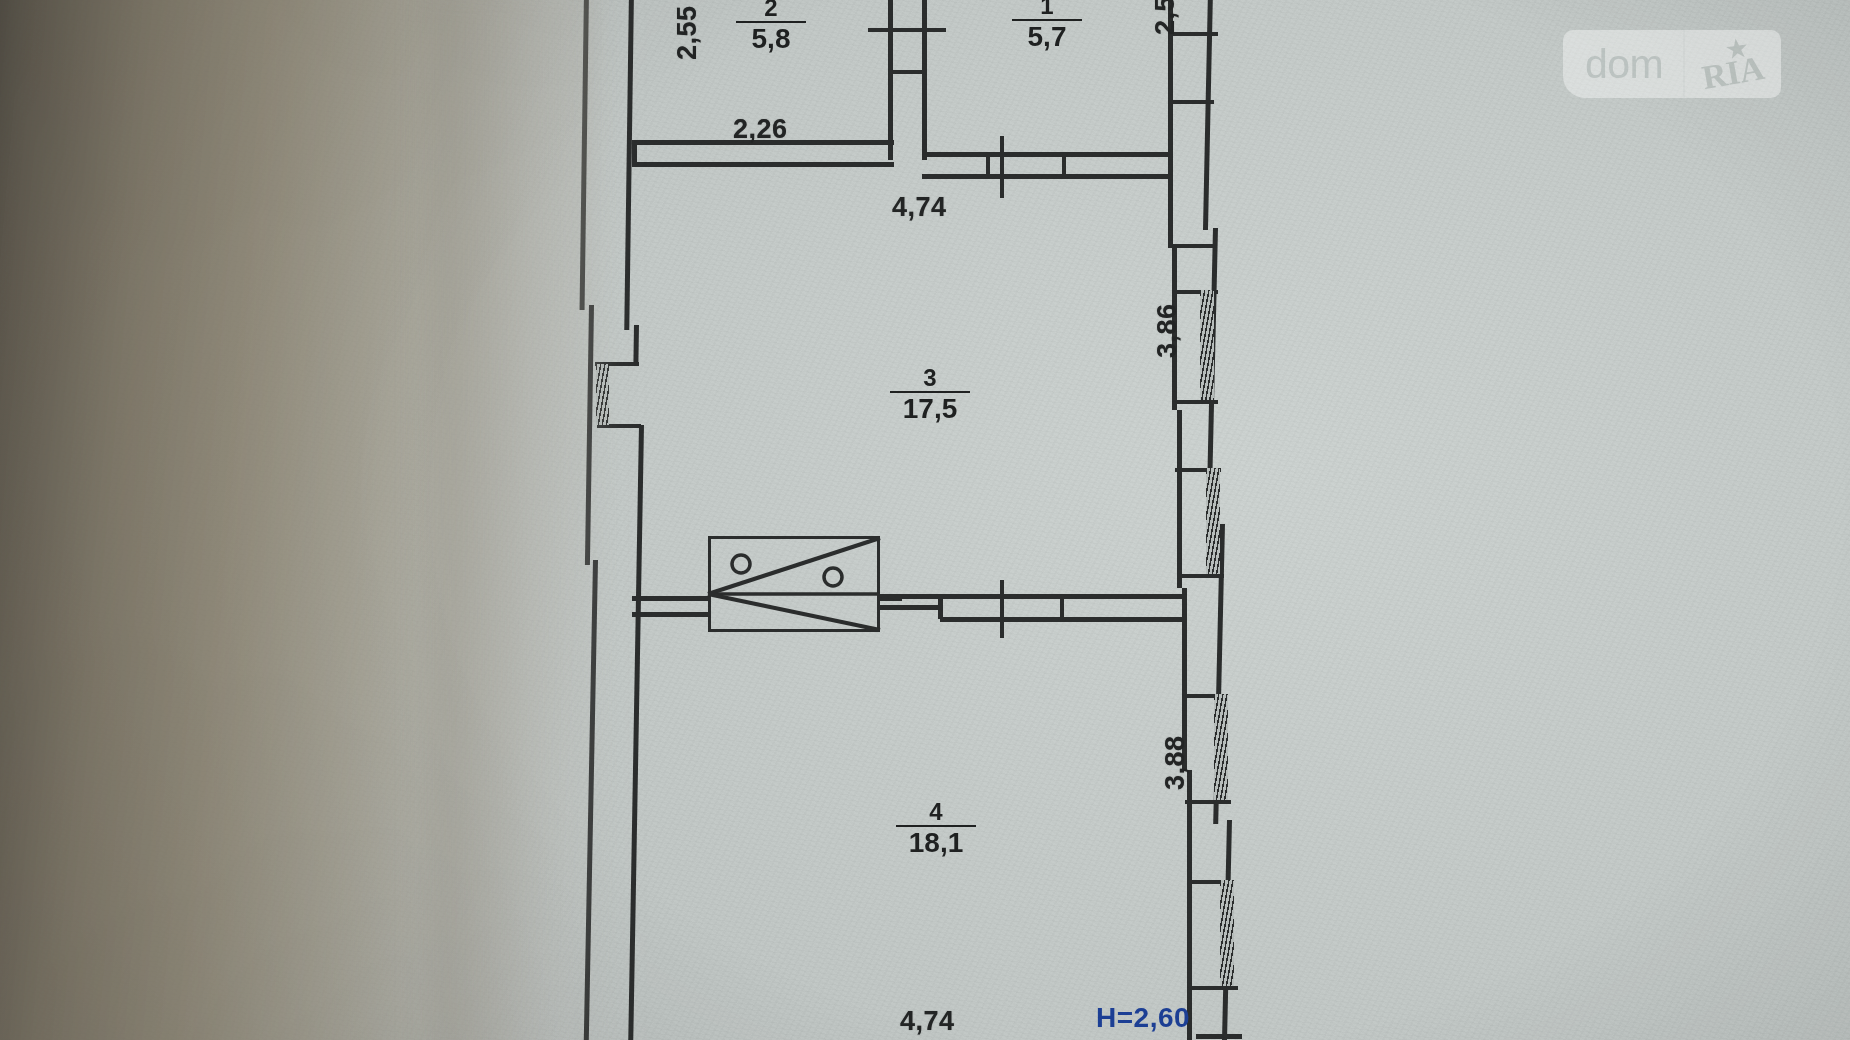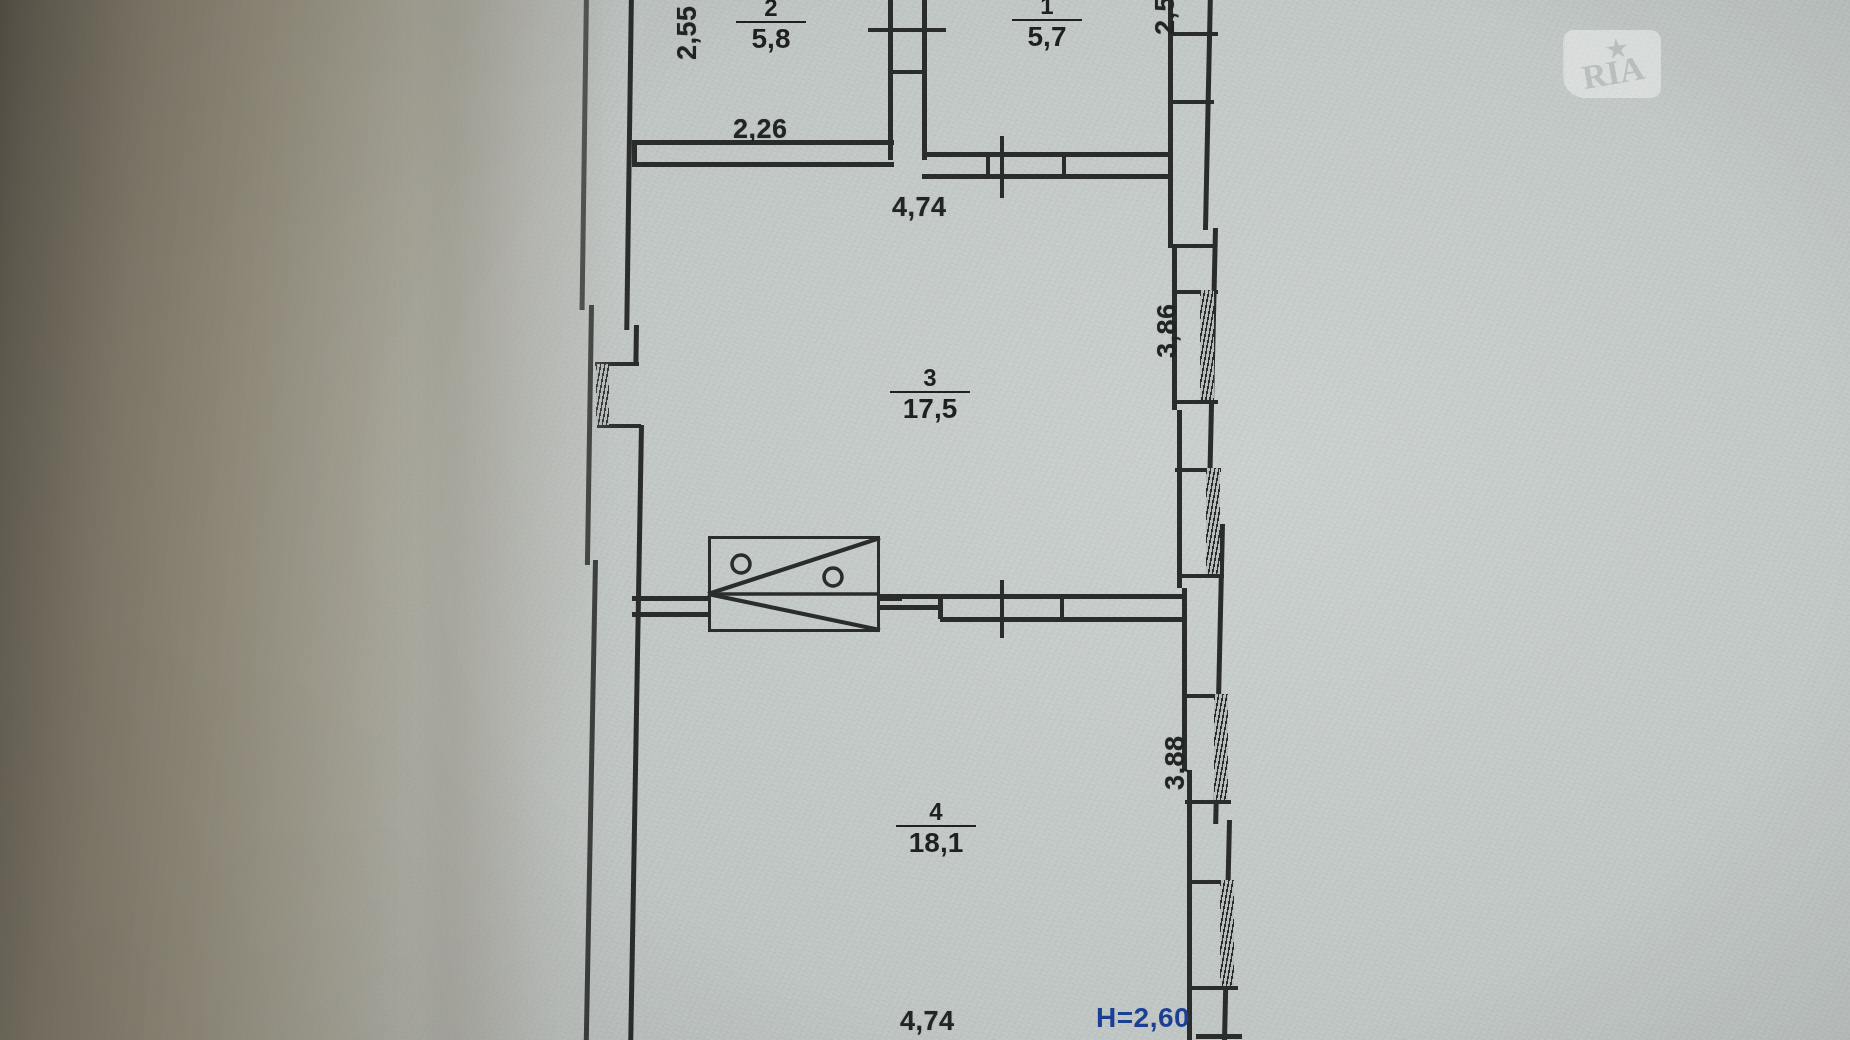"dom" div { html: none -> <div>dom</div> }
